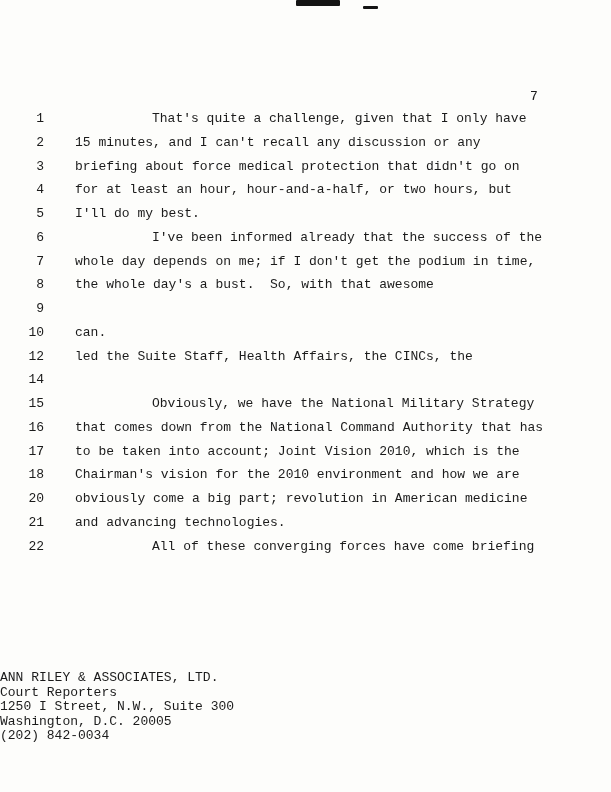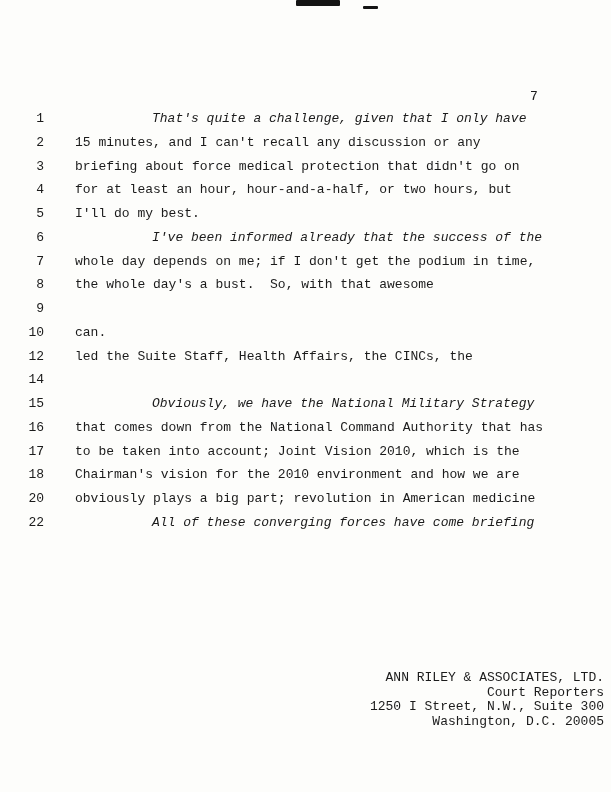"That's quite a challenge, given" .line-text.indent { font-style: italic -> none }
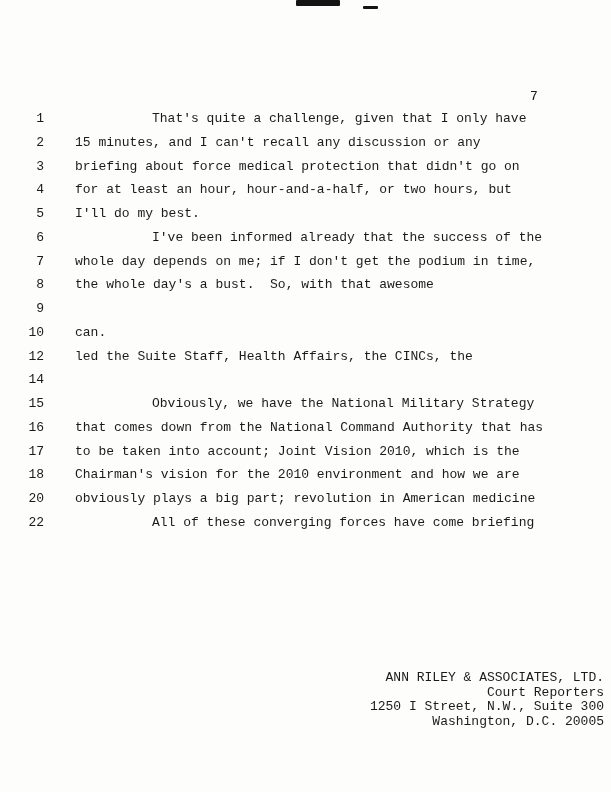"obviously plays a big part;" span.line-text { text: plays -> come }
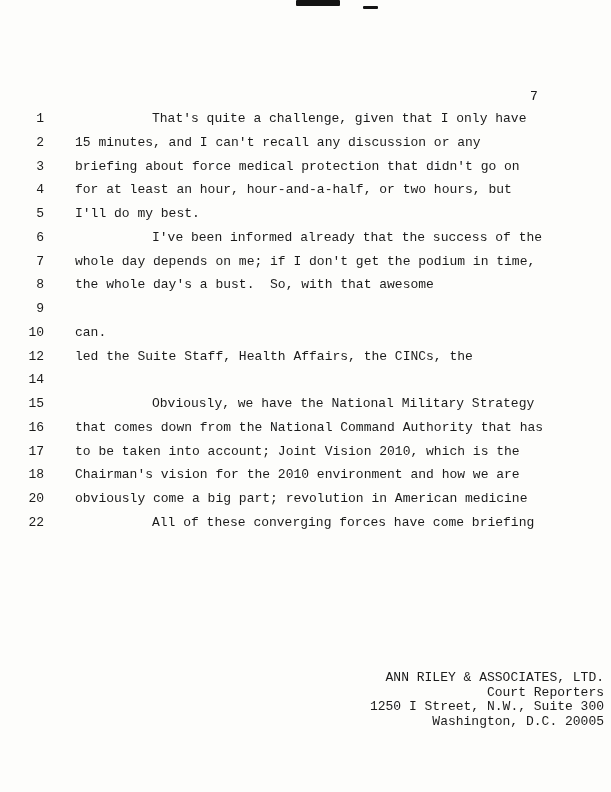"21" div.transcript-row { html: none -> <div> <span>21</span> <span>and advancing technologies.</span> </div> }
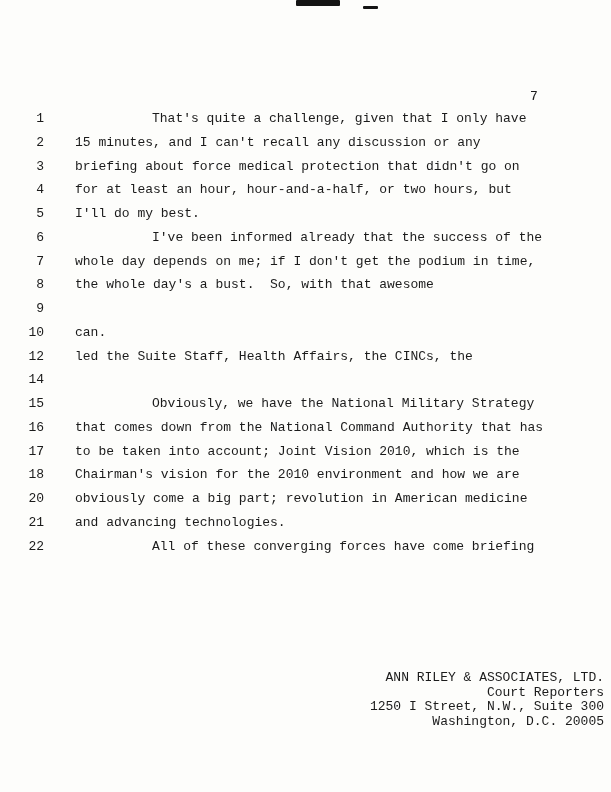"ANN RILEY & ASSOCIATES, LTD." .footer { text-align: right -> left }
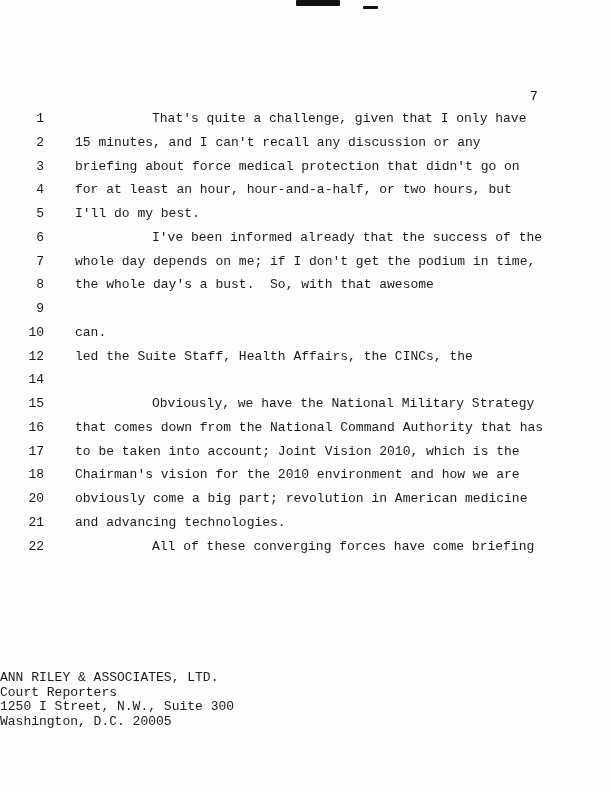"(202) 842-0034" div.footer-line { html: none -> <div>(202) 842-0034</div> }
